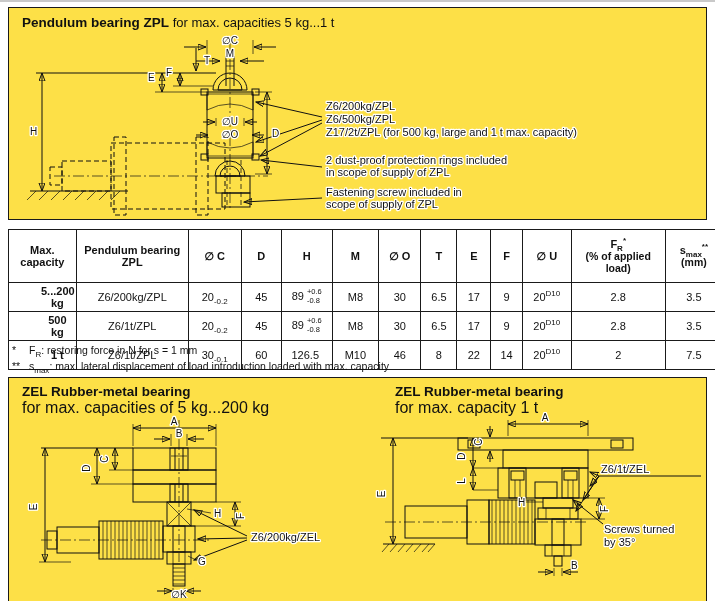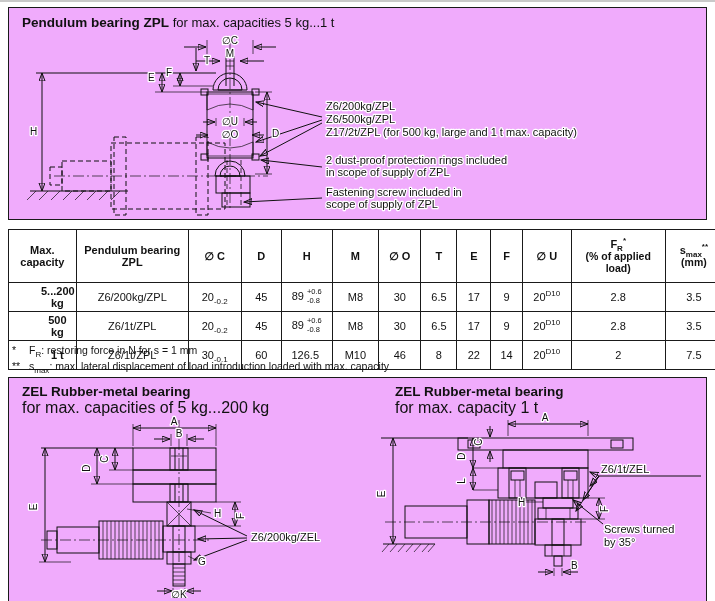"Pendulum bearing ZPL for max." .box { background: #f0abfc -> #fde047 }
